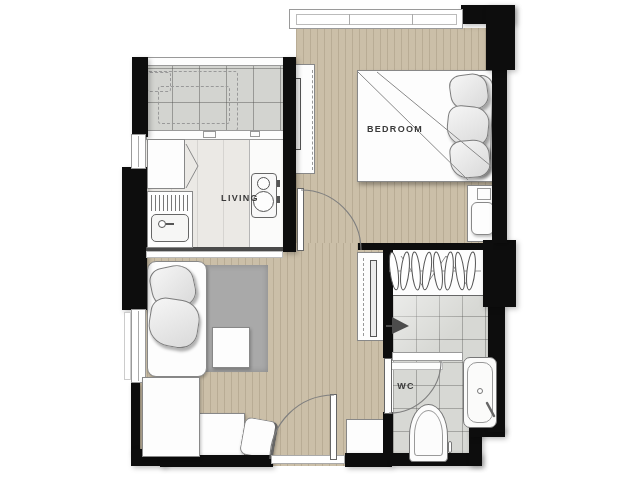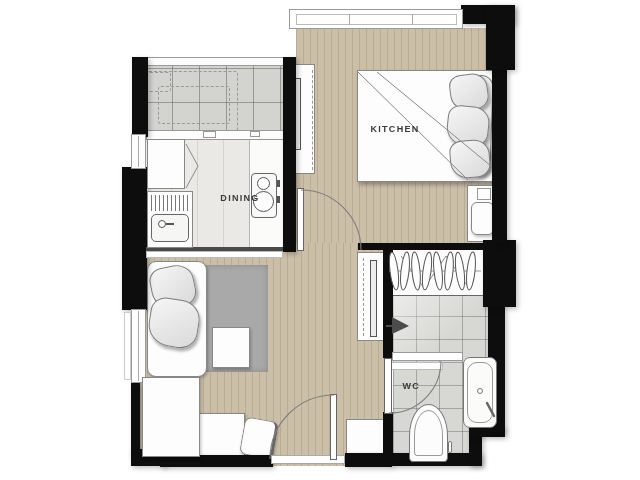"KITCHEN" div.abs { text: KITCHEN -> BEDROOM }
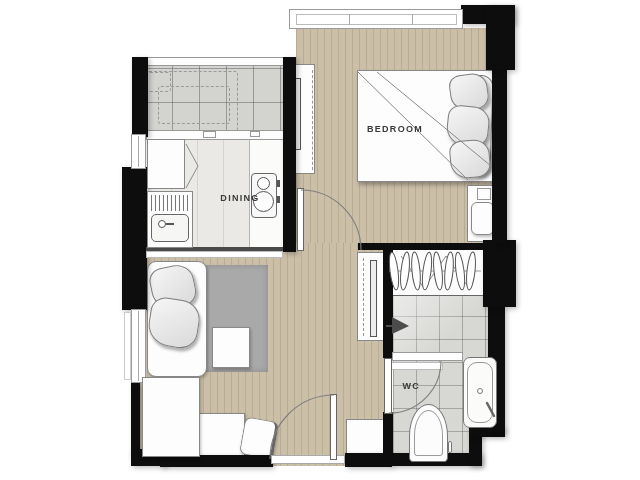"DINING" div.abs { text: DINING -> LIVING }
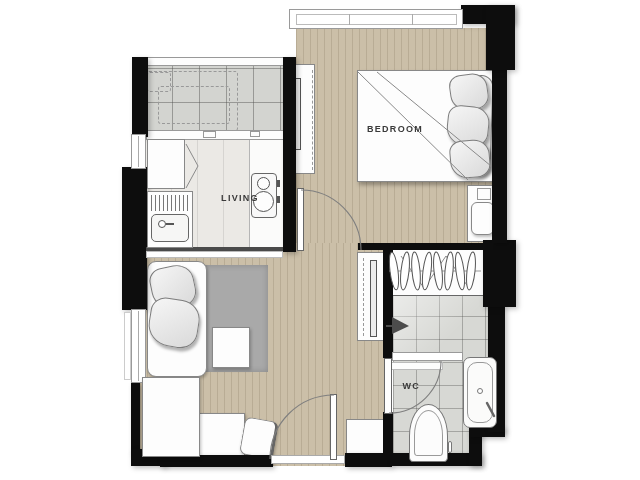"WC" div.abs { text-align: right -> none }
